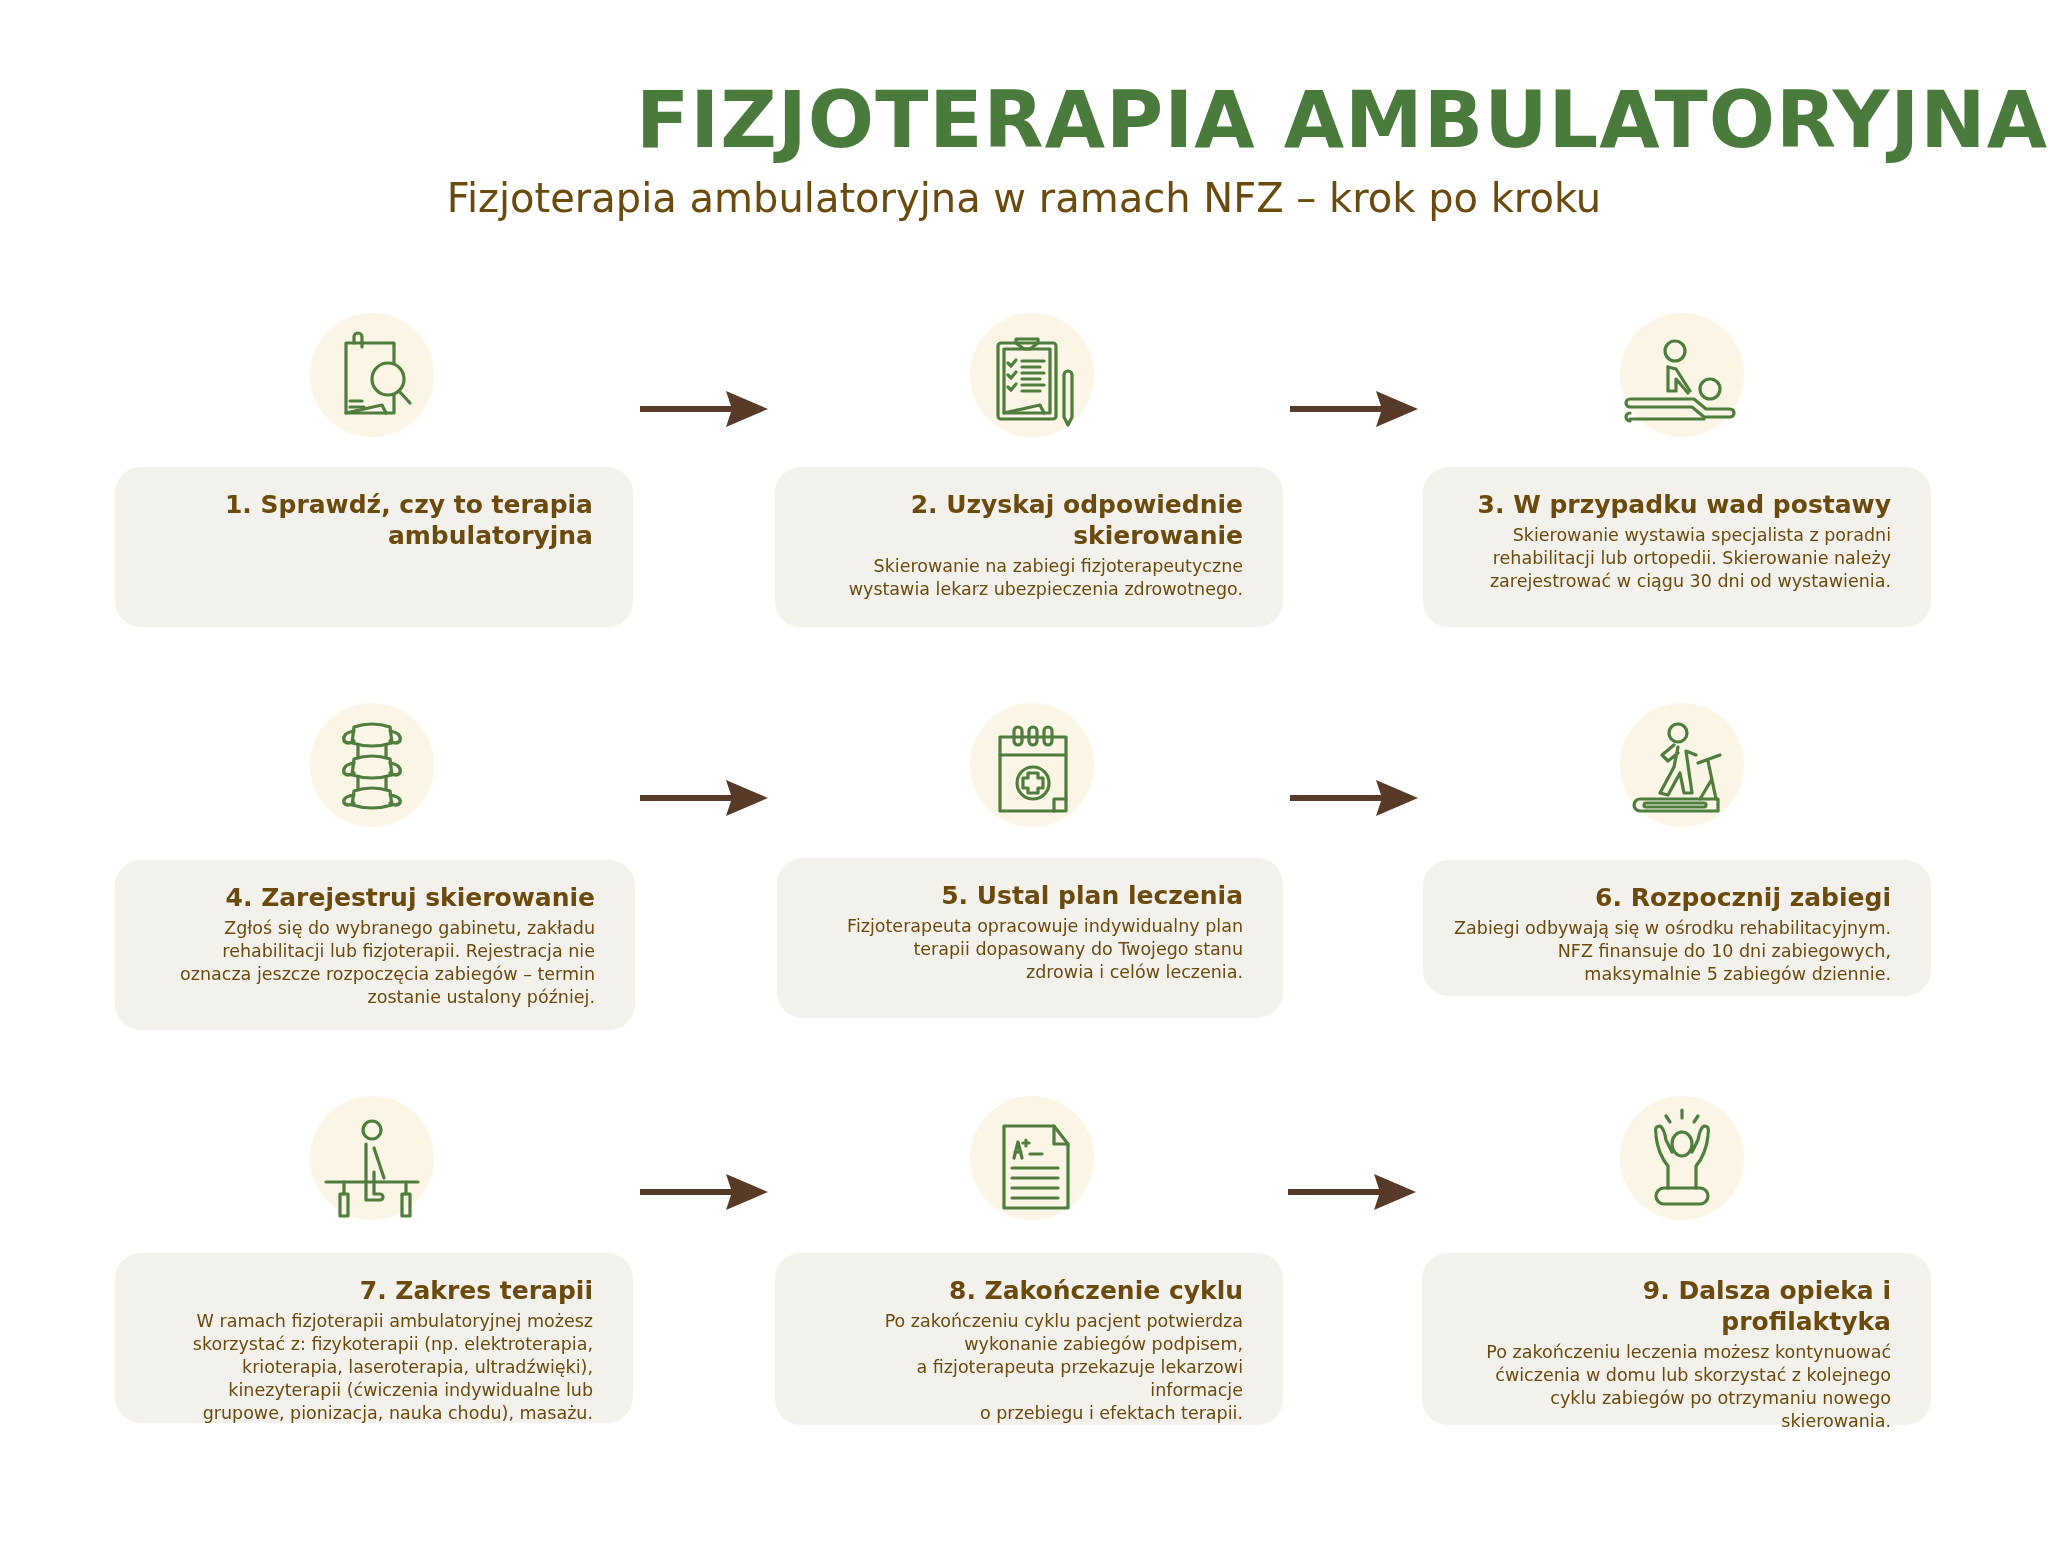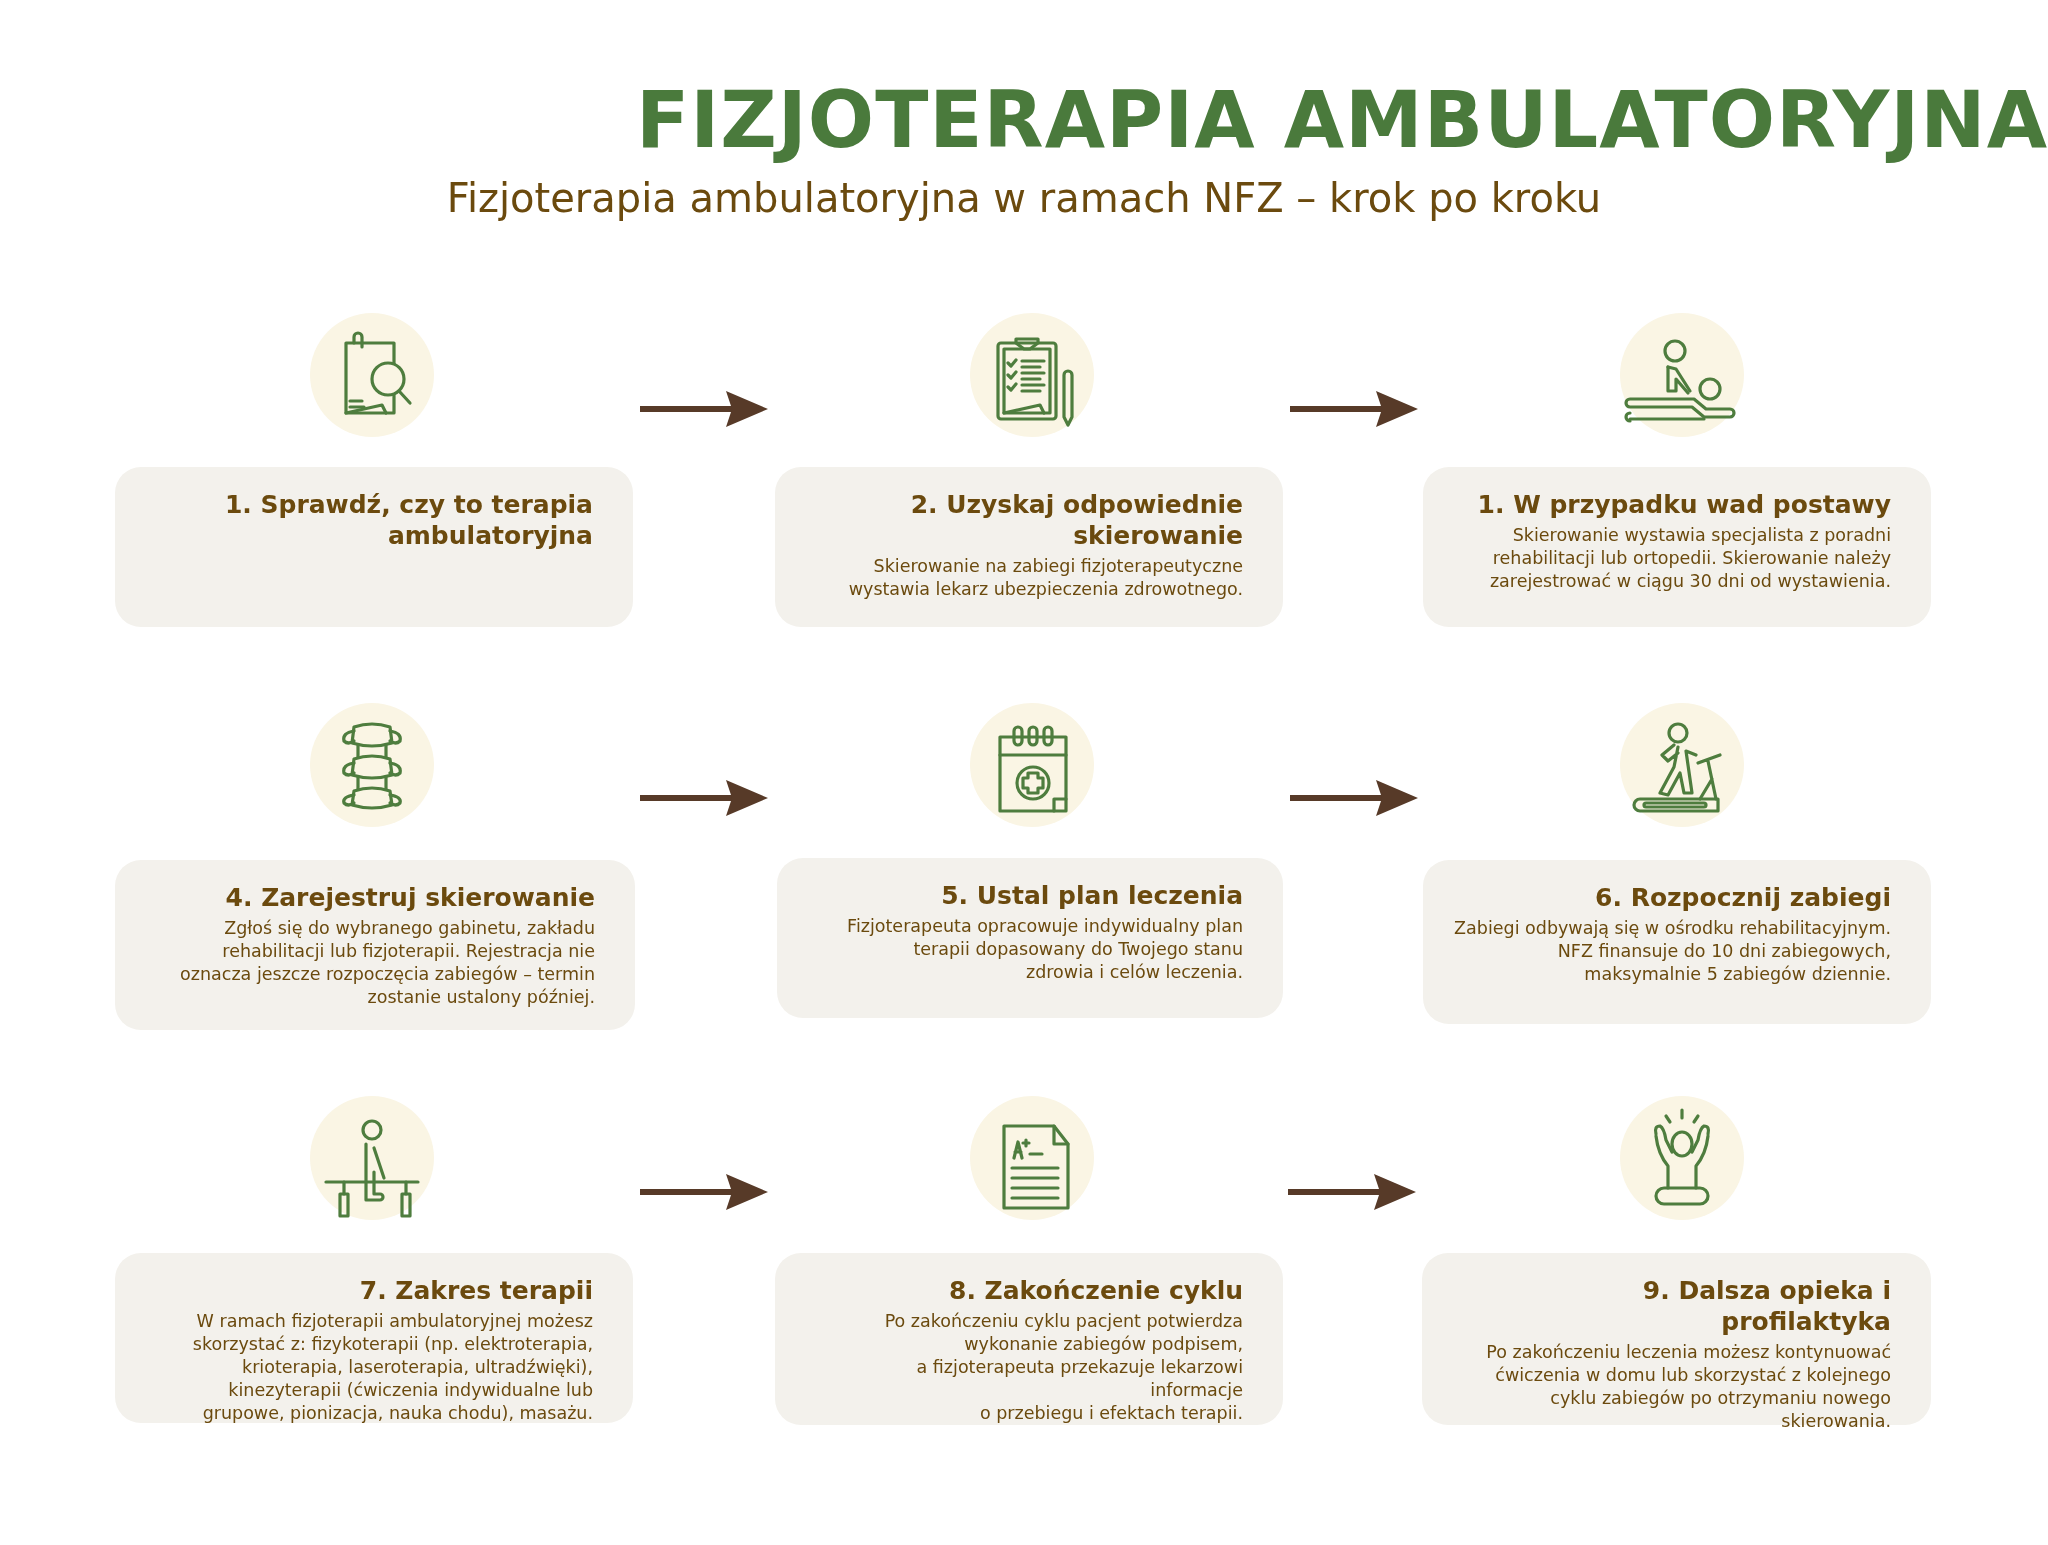"1. W przypadku wad postawy" div.card-title { text: 1 -> 3 }
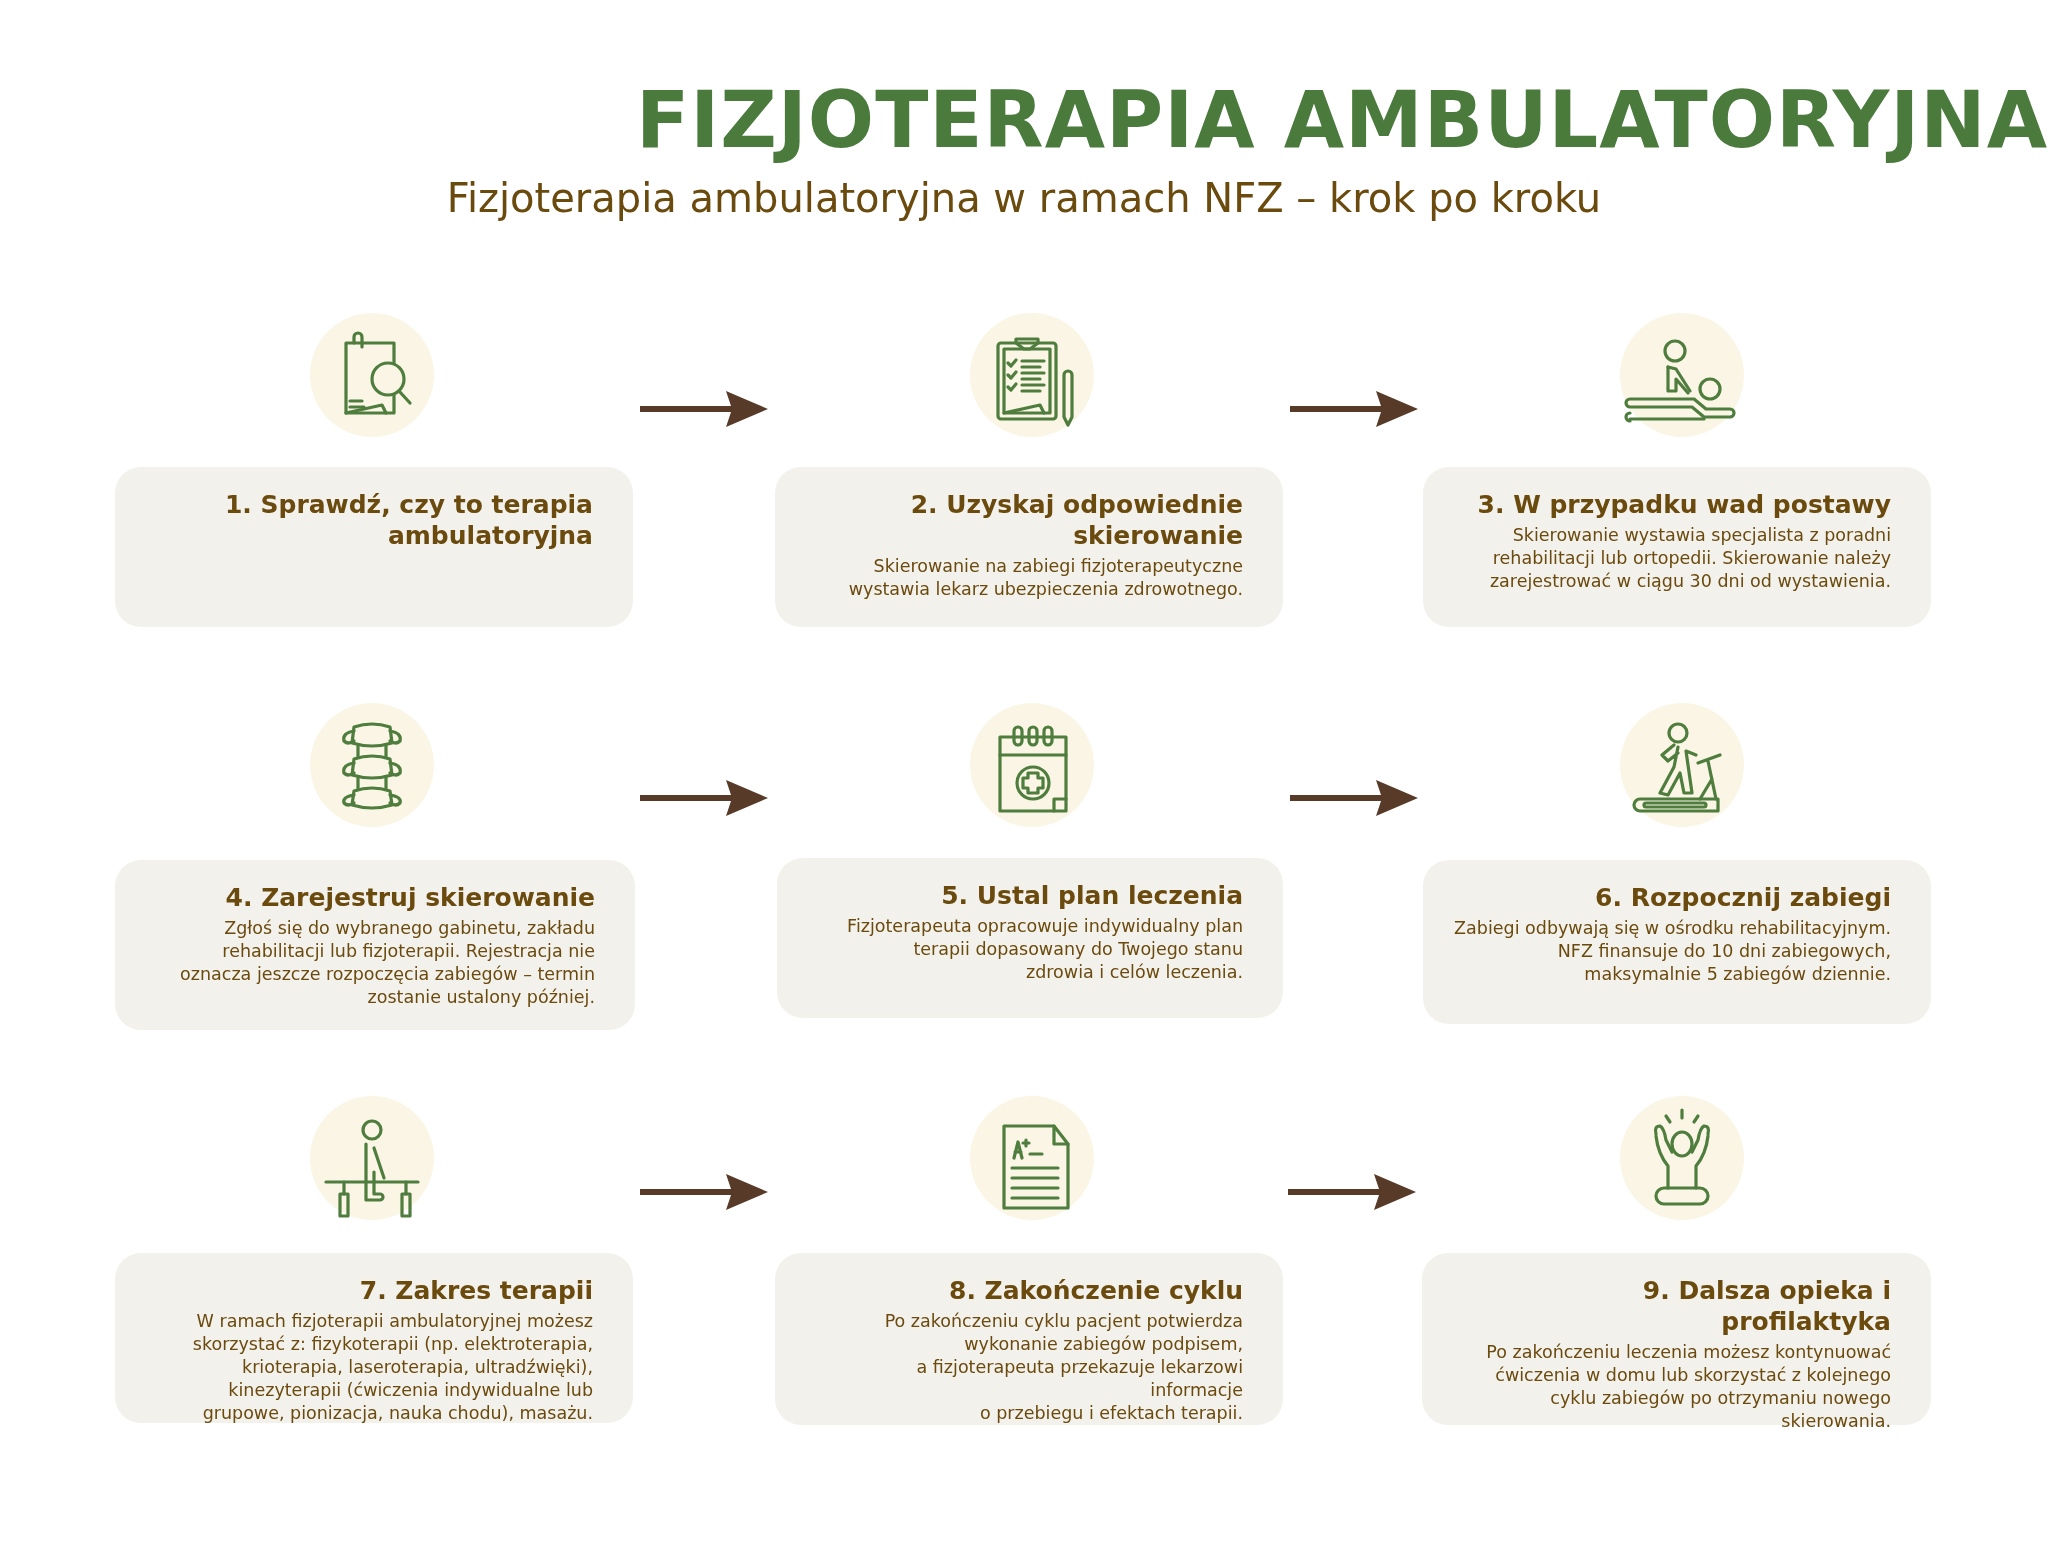"6. Rozpocznij zabiegi" div.card { height: 164px -> 136px }
